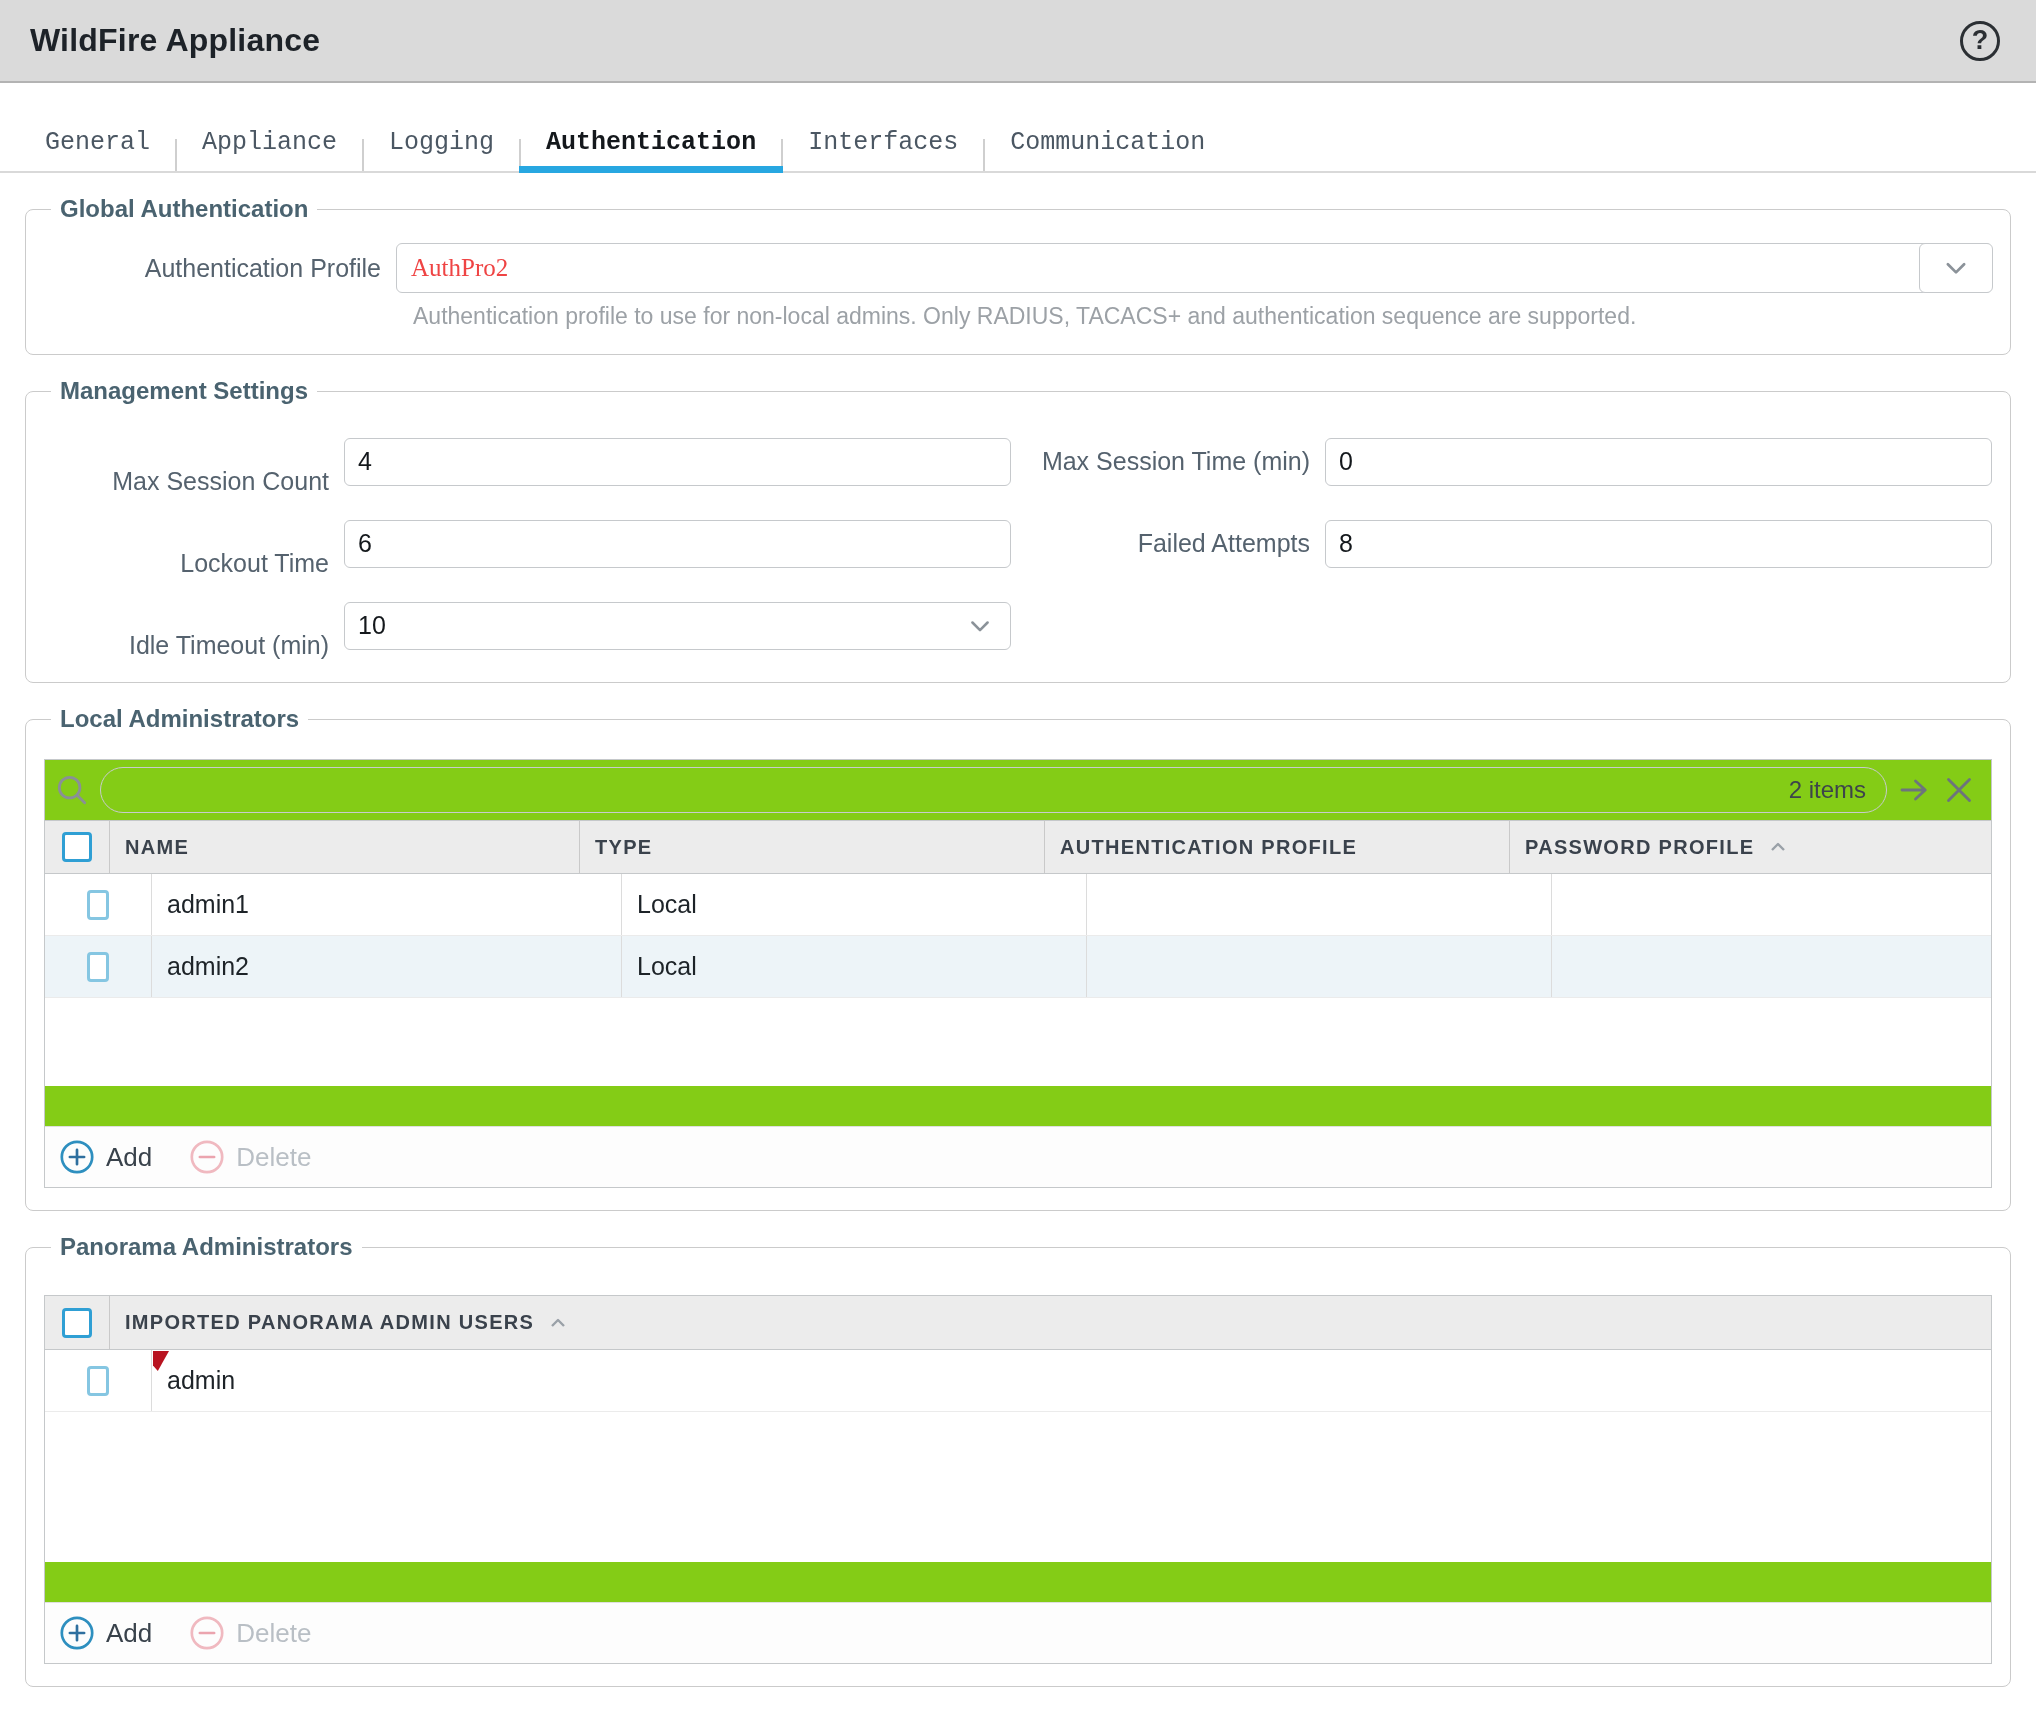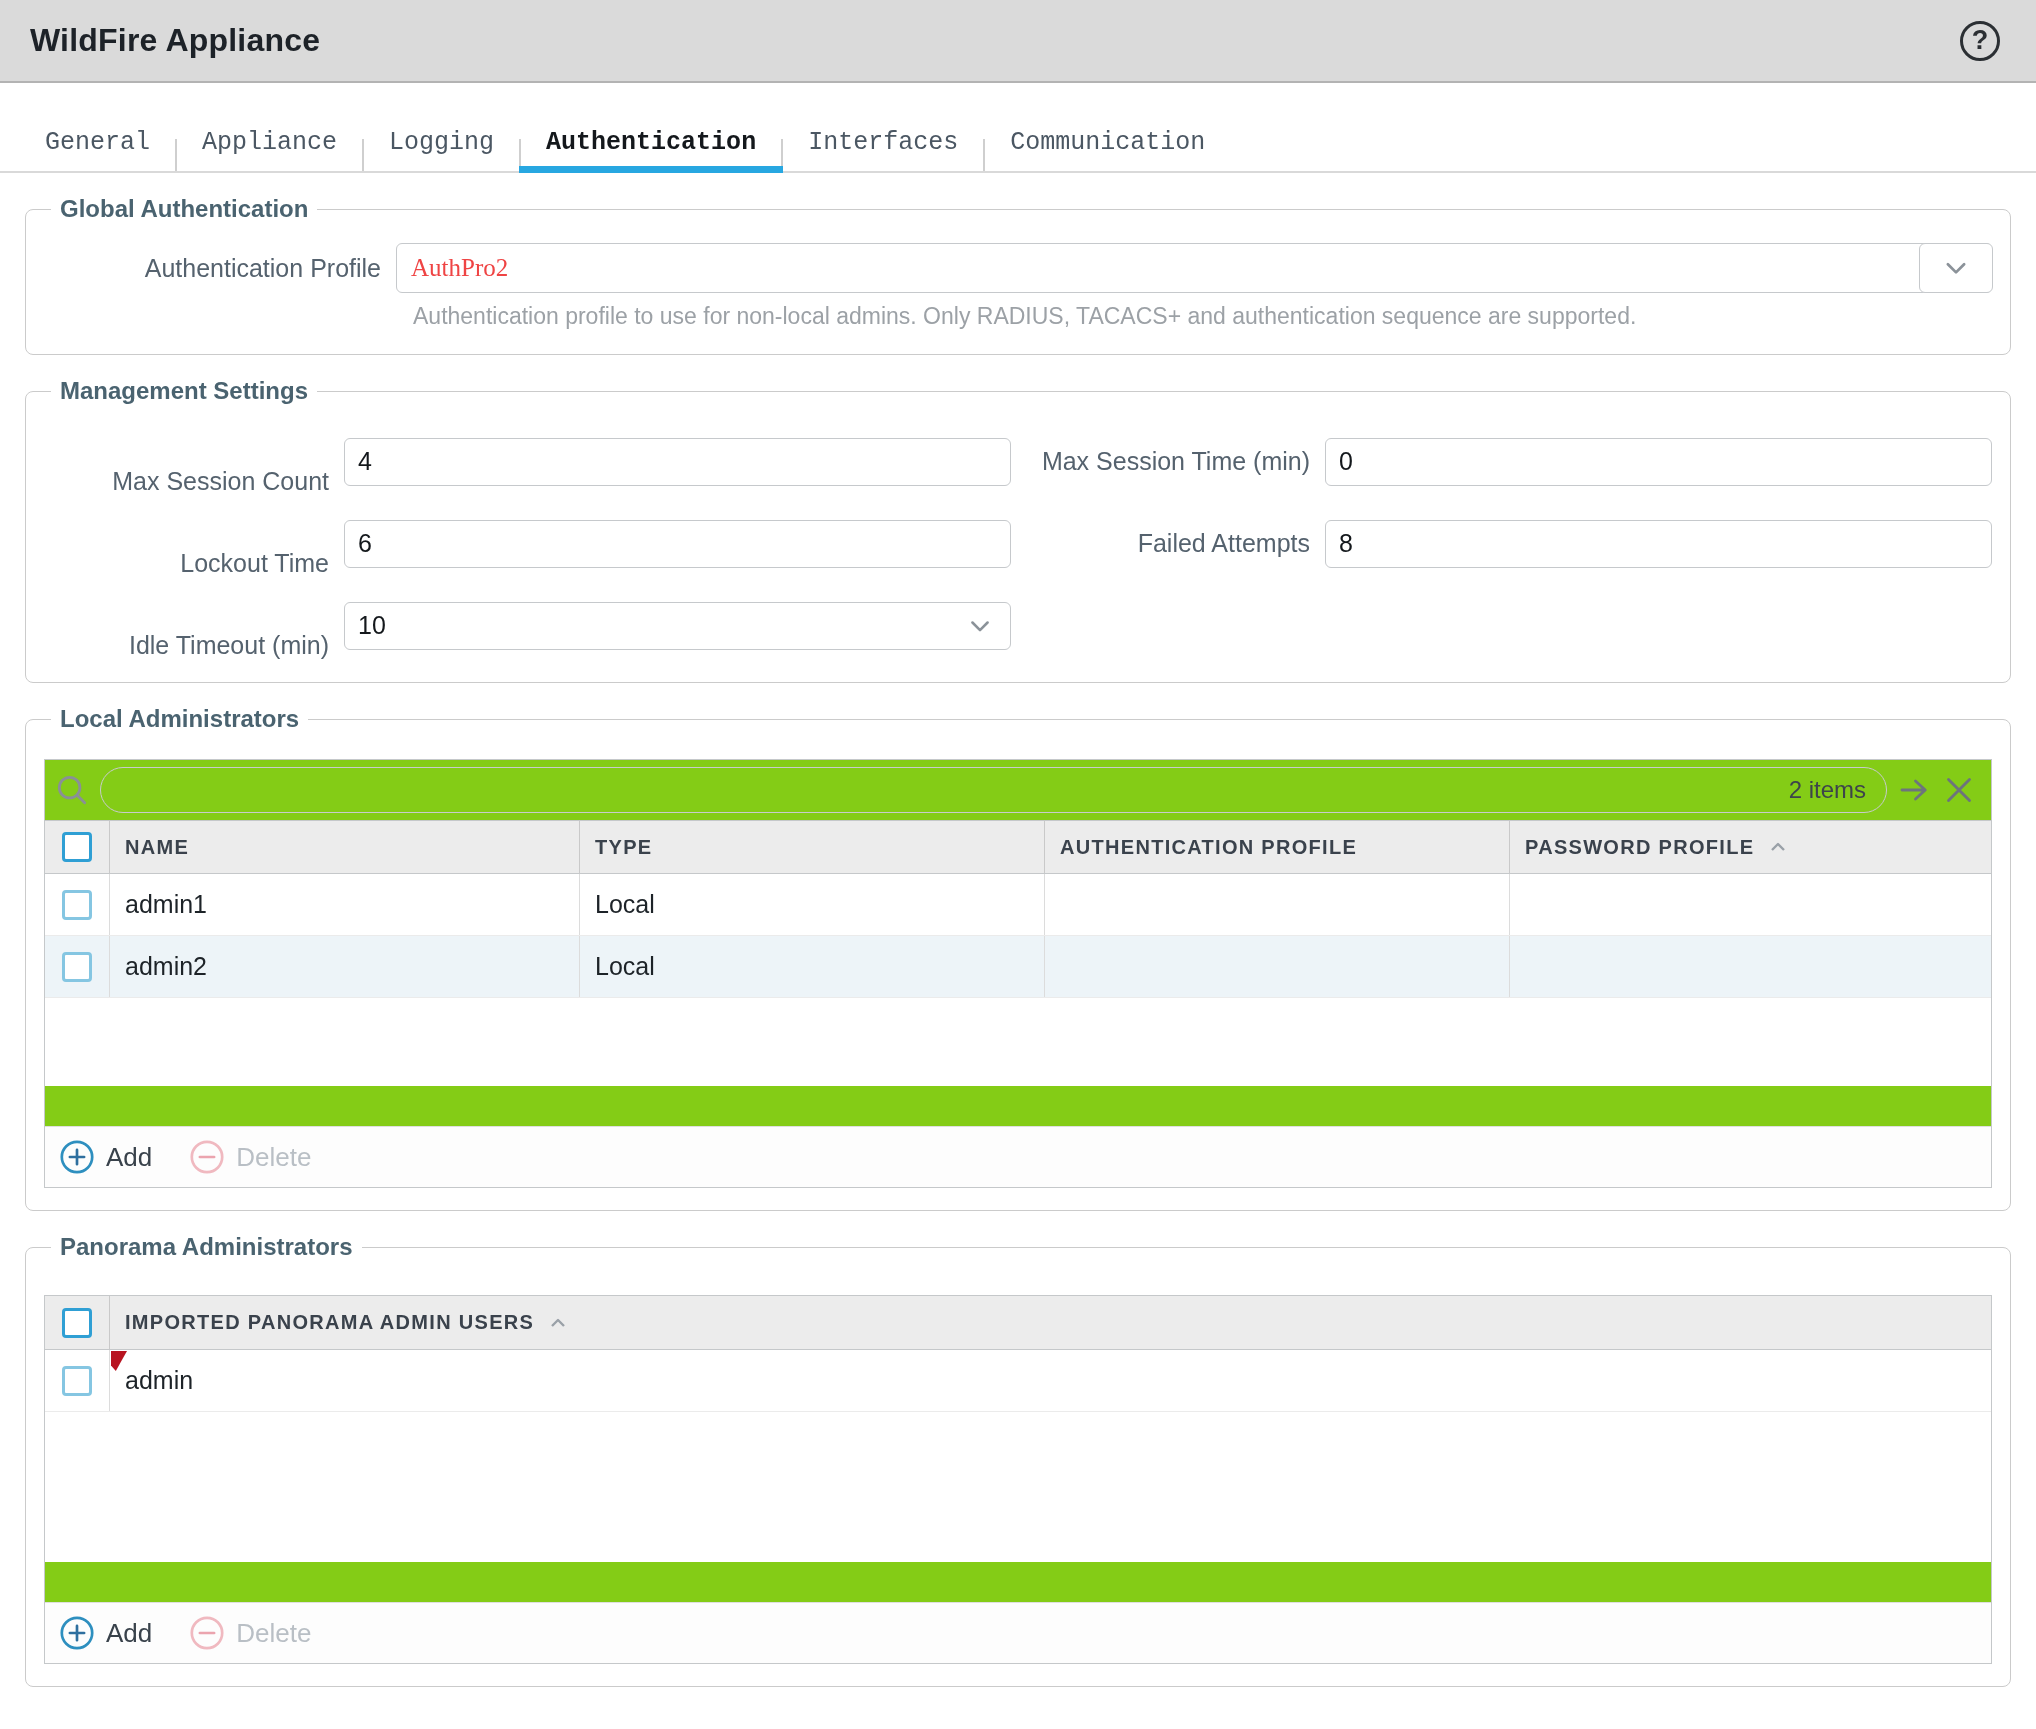"admin1" .td { margin-left: none -> 42px }
